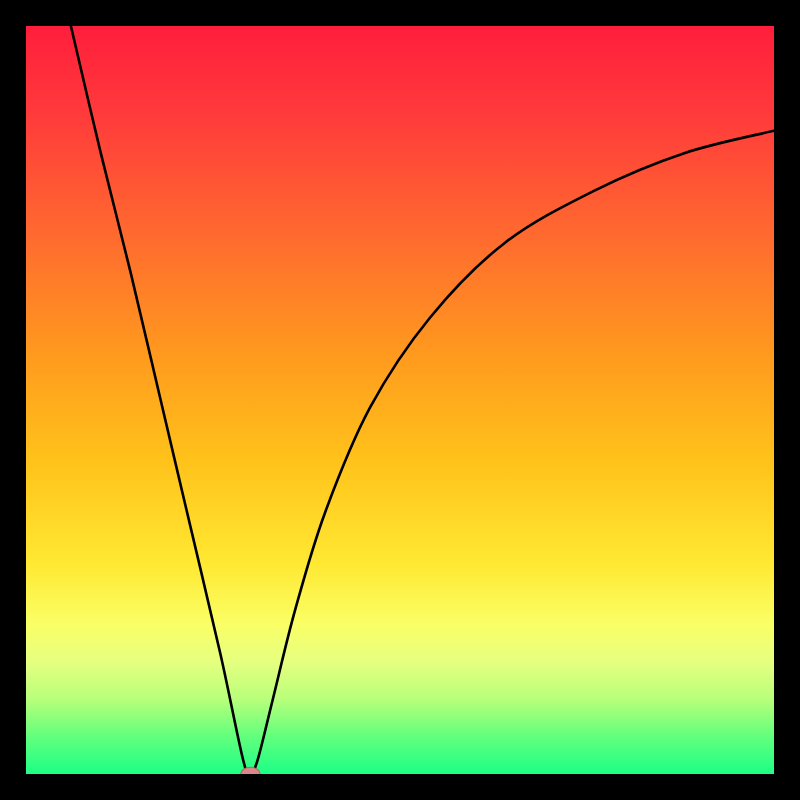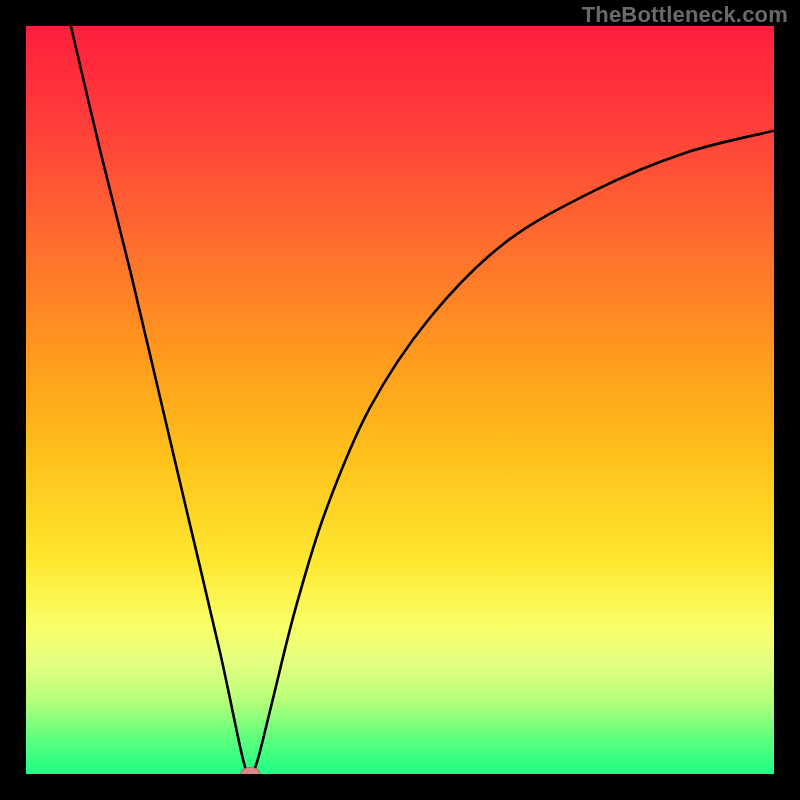"TheBottleneck.com" div.watermark { html: <div>TheBottleneck.com</div> -> none }
